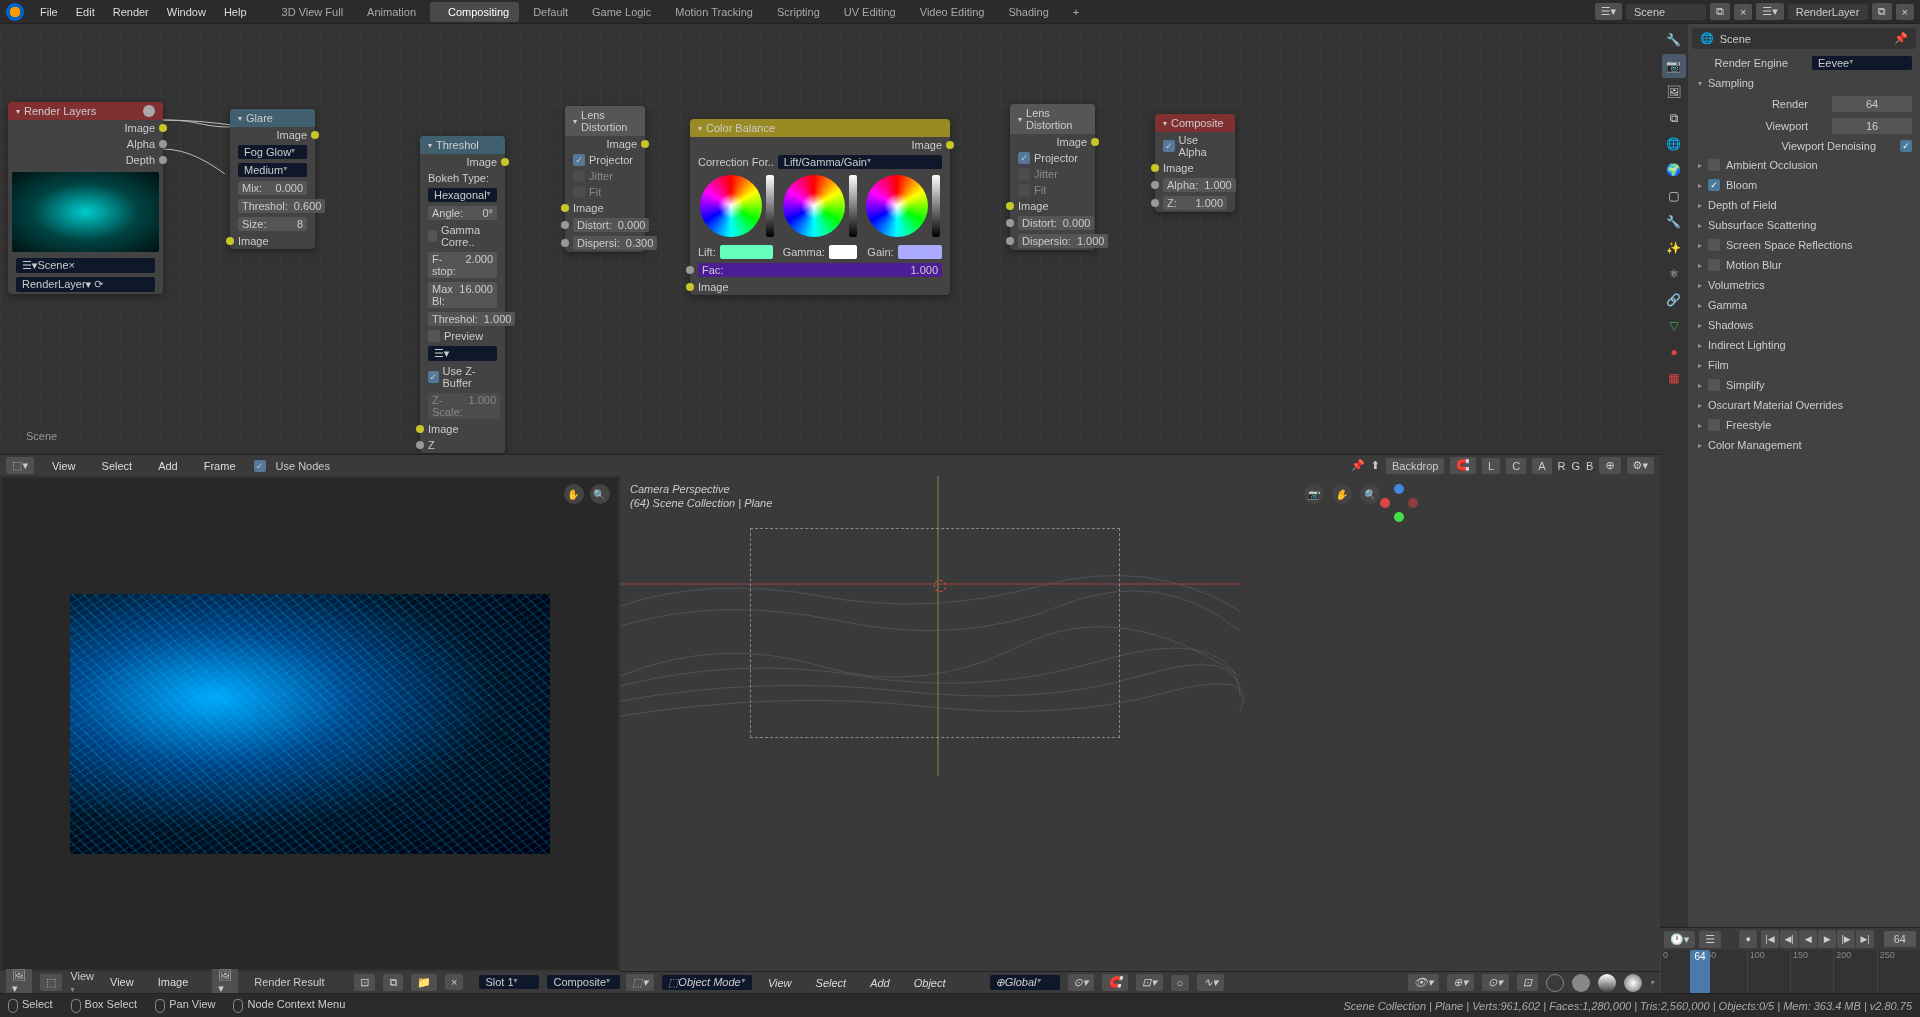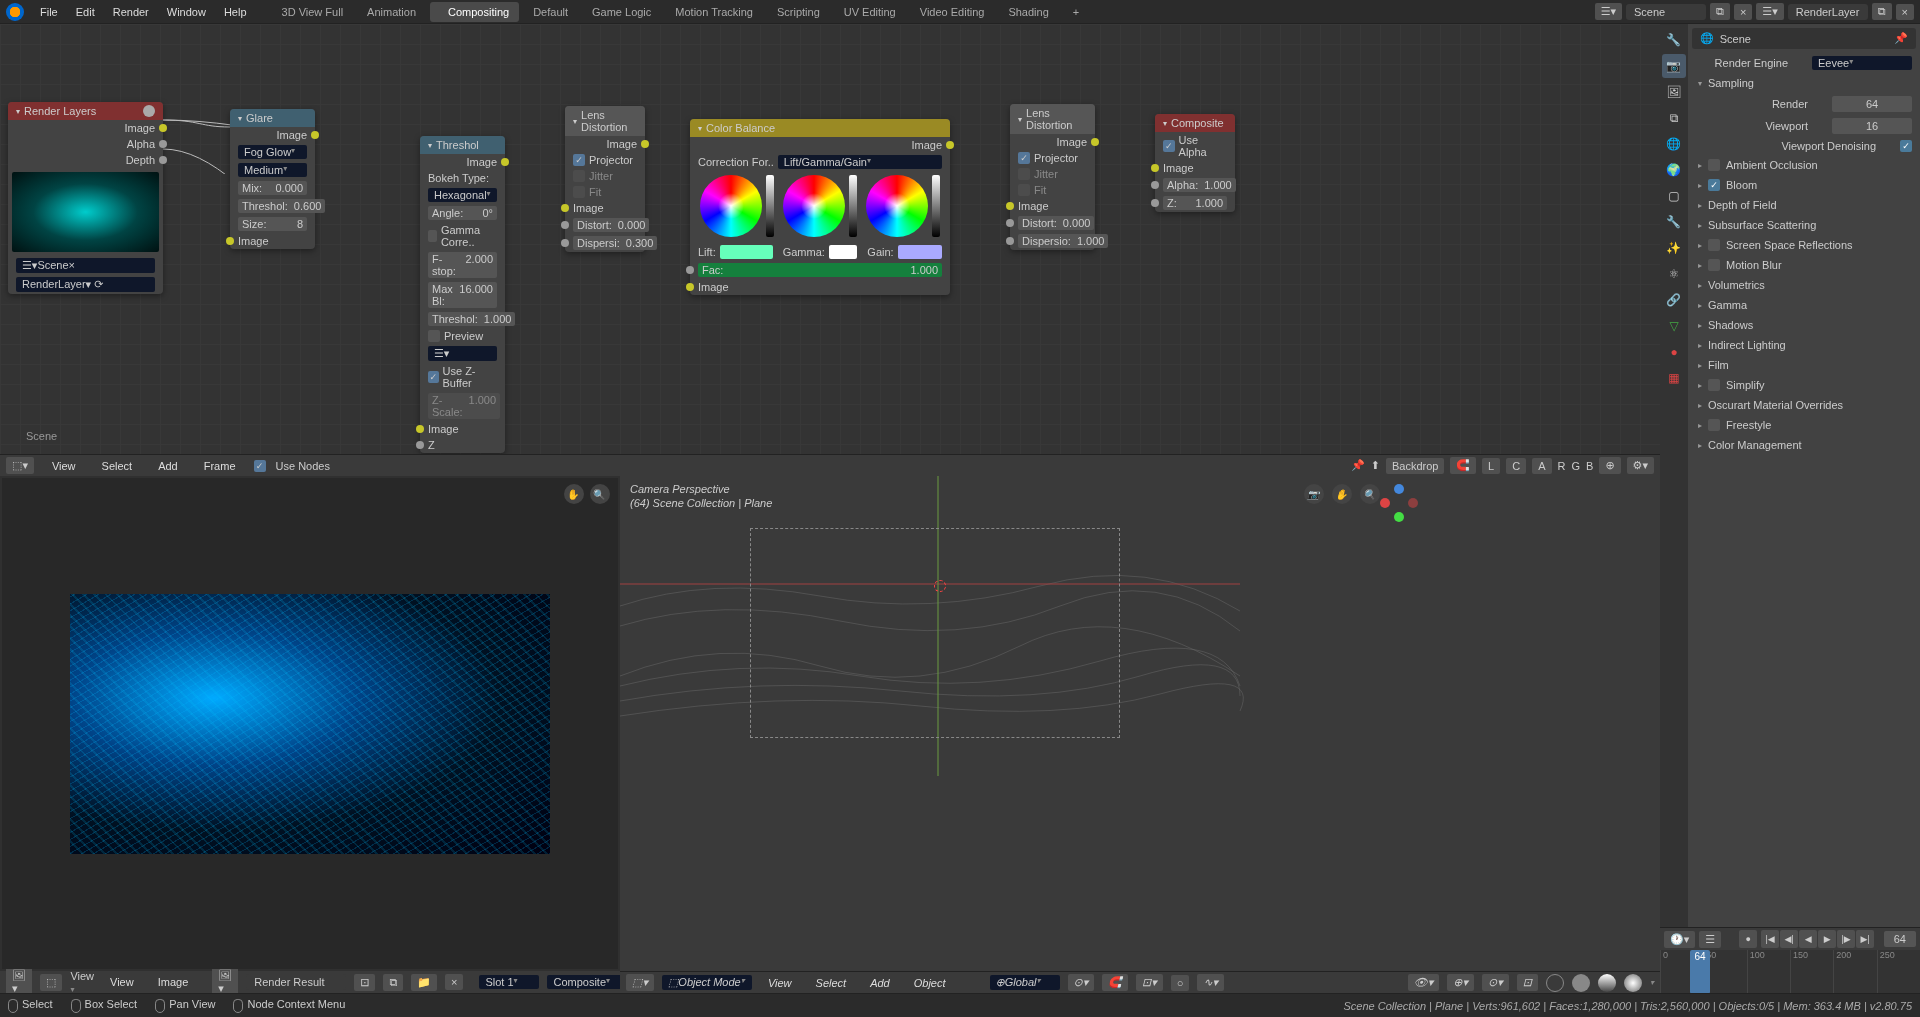"Fac:" span.nval { background: #15803d -> #4c1d95 }
